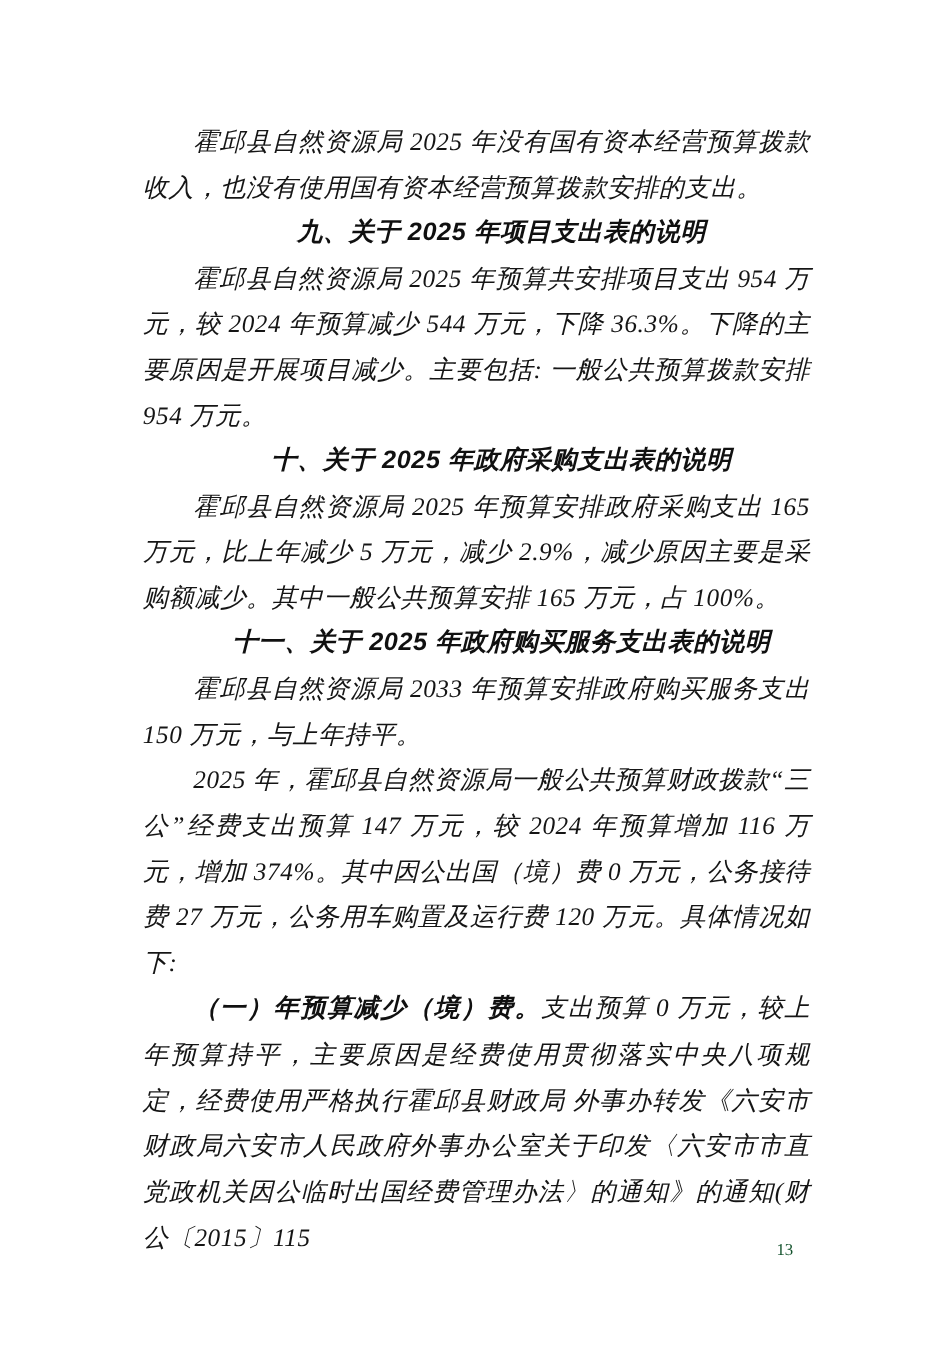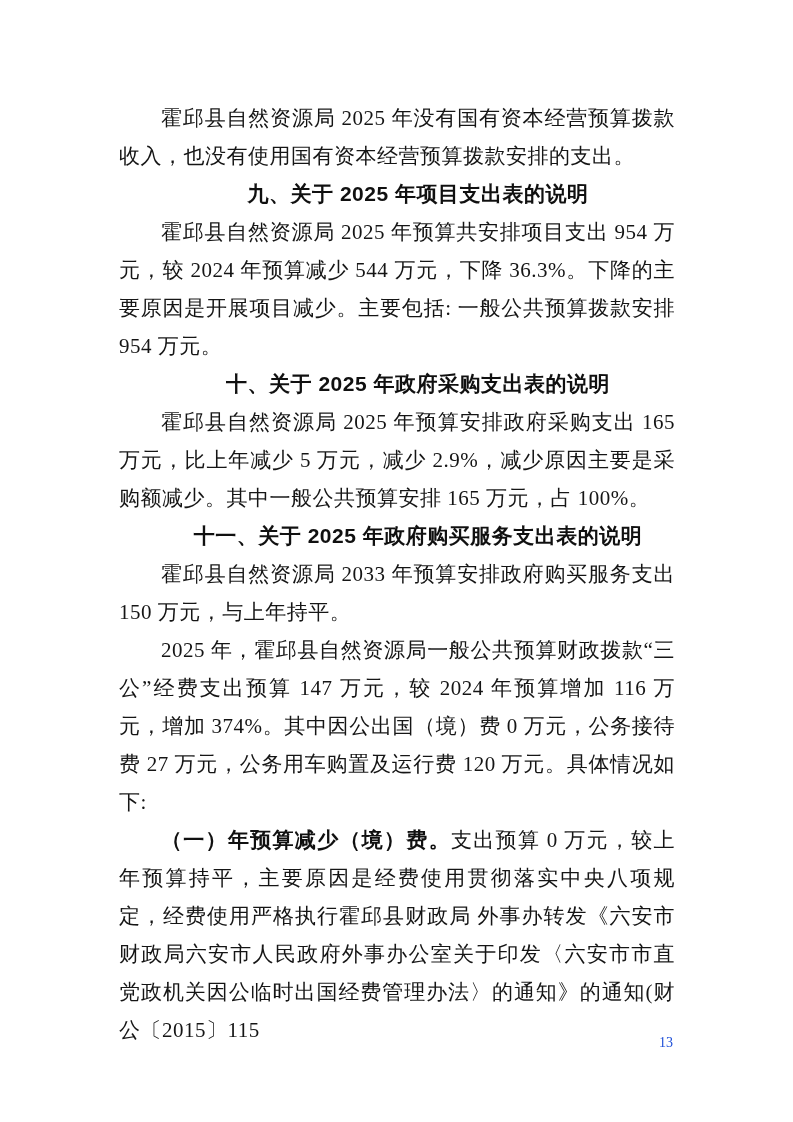"霍邱县自然资源局 2025" .doc-body p { font-style: none -> italic }
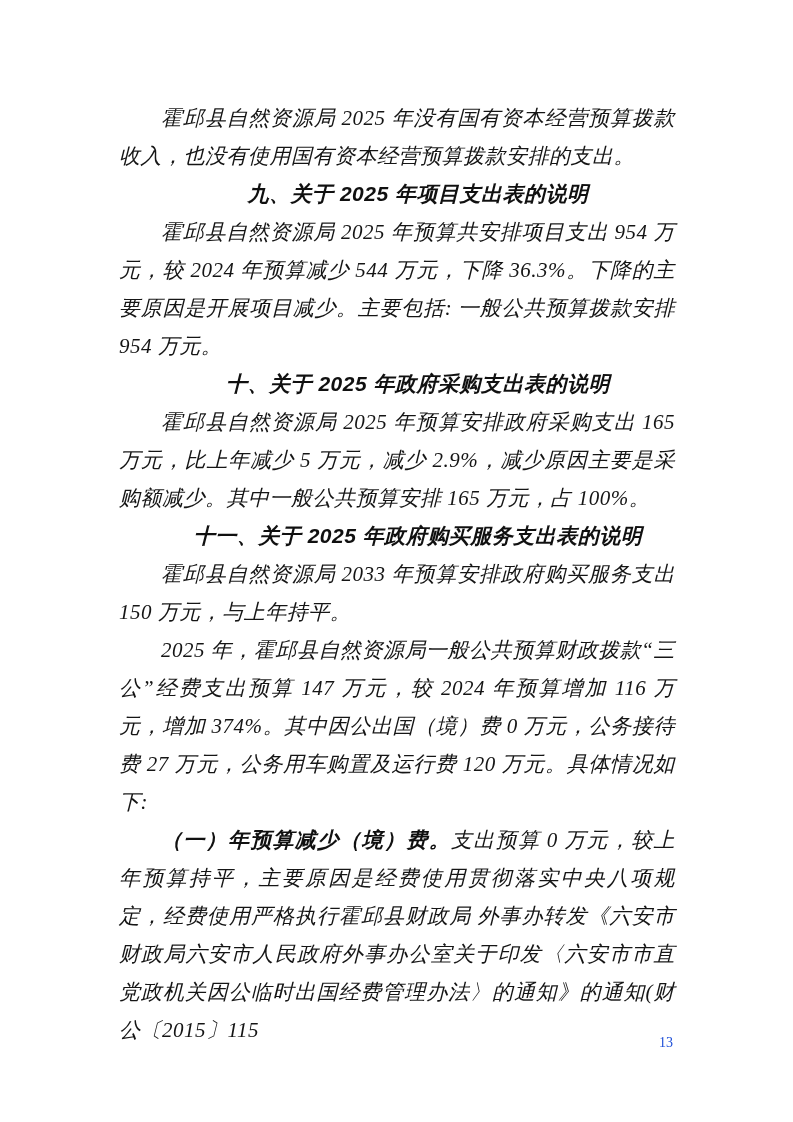"13" .page-number { color: #1d4ed8 -> #14532d; right: 120px -> 132px }
